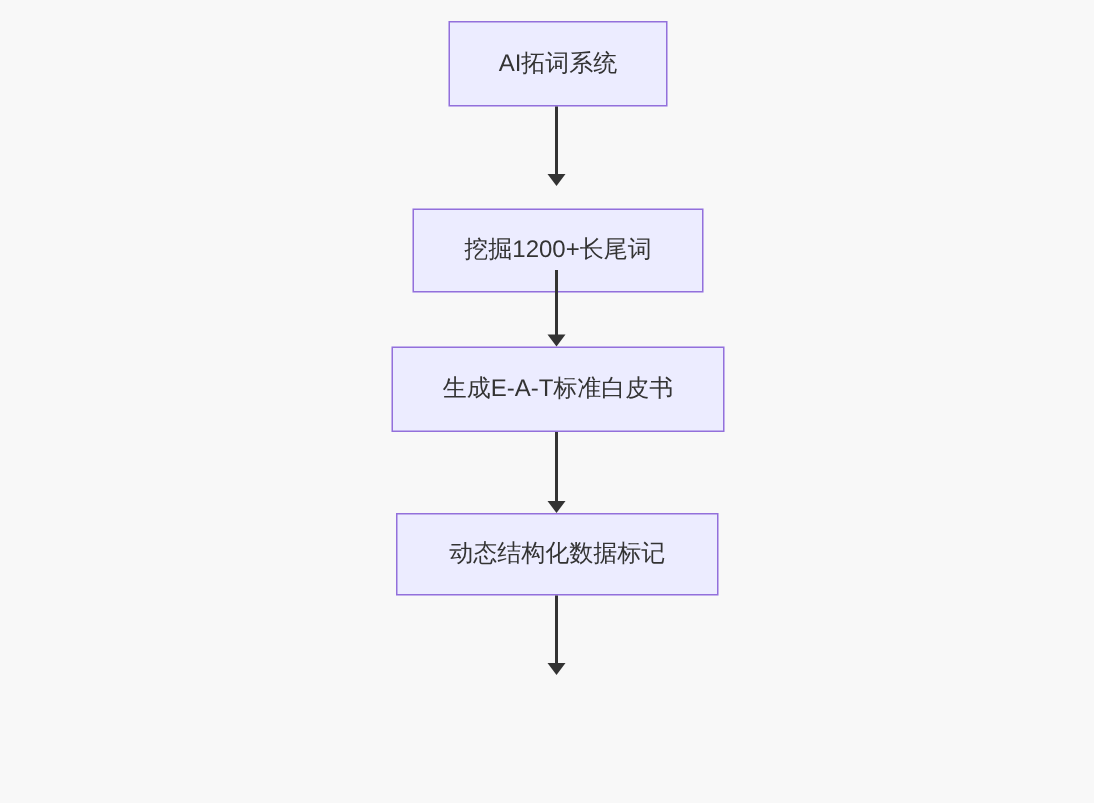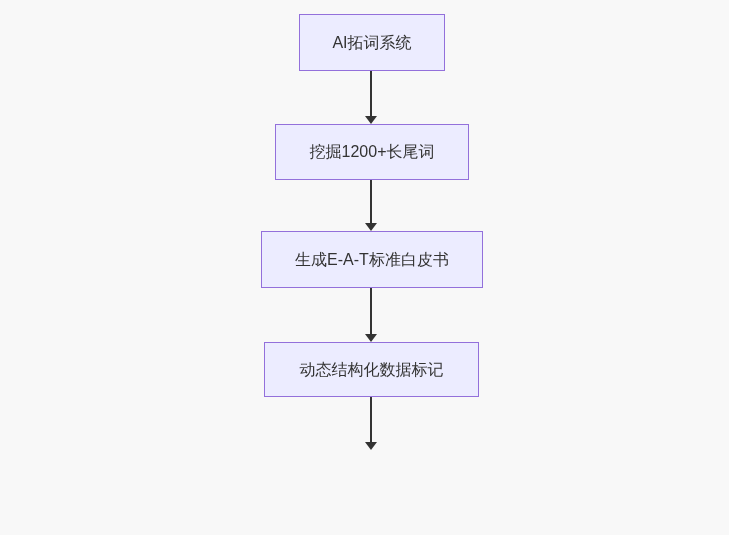"挖掘1200+长尾词" div.node { top: 124px -> 139px }
